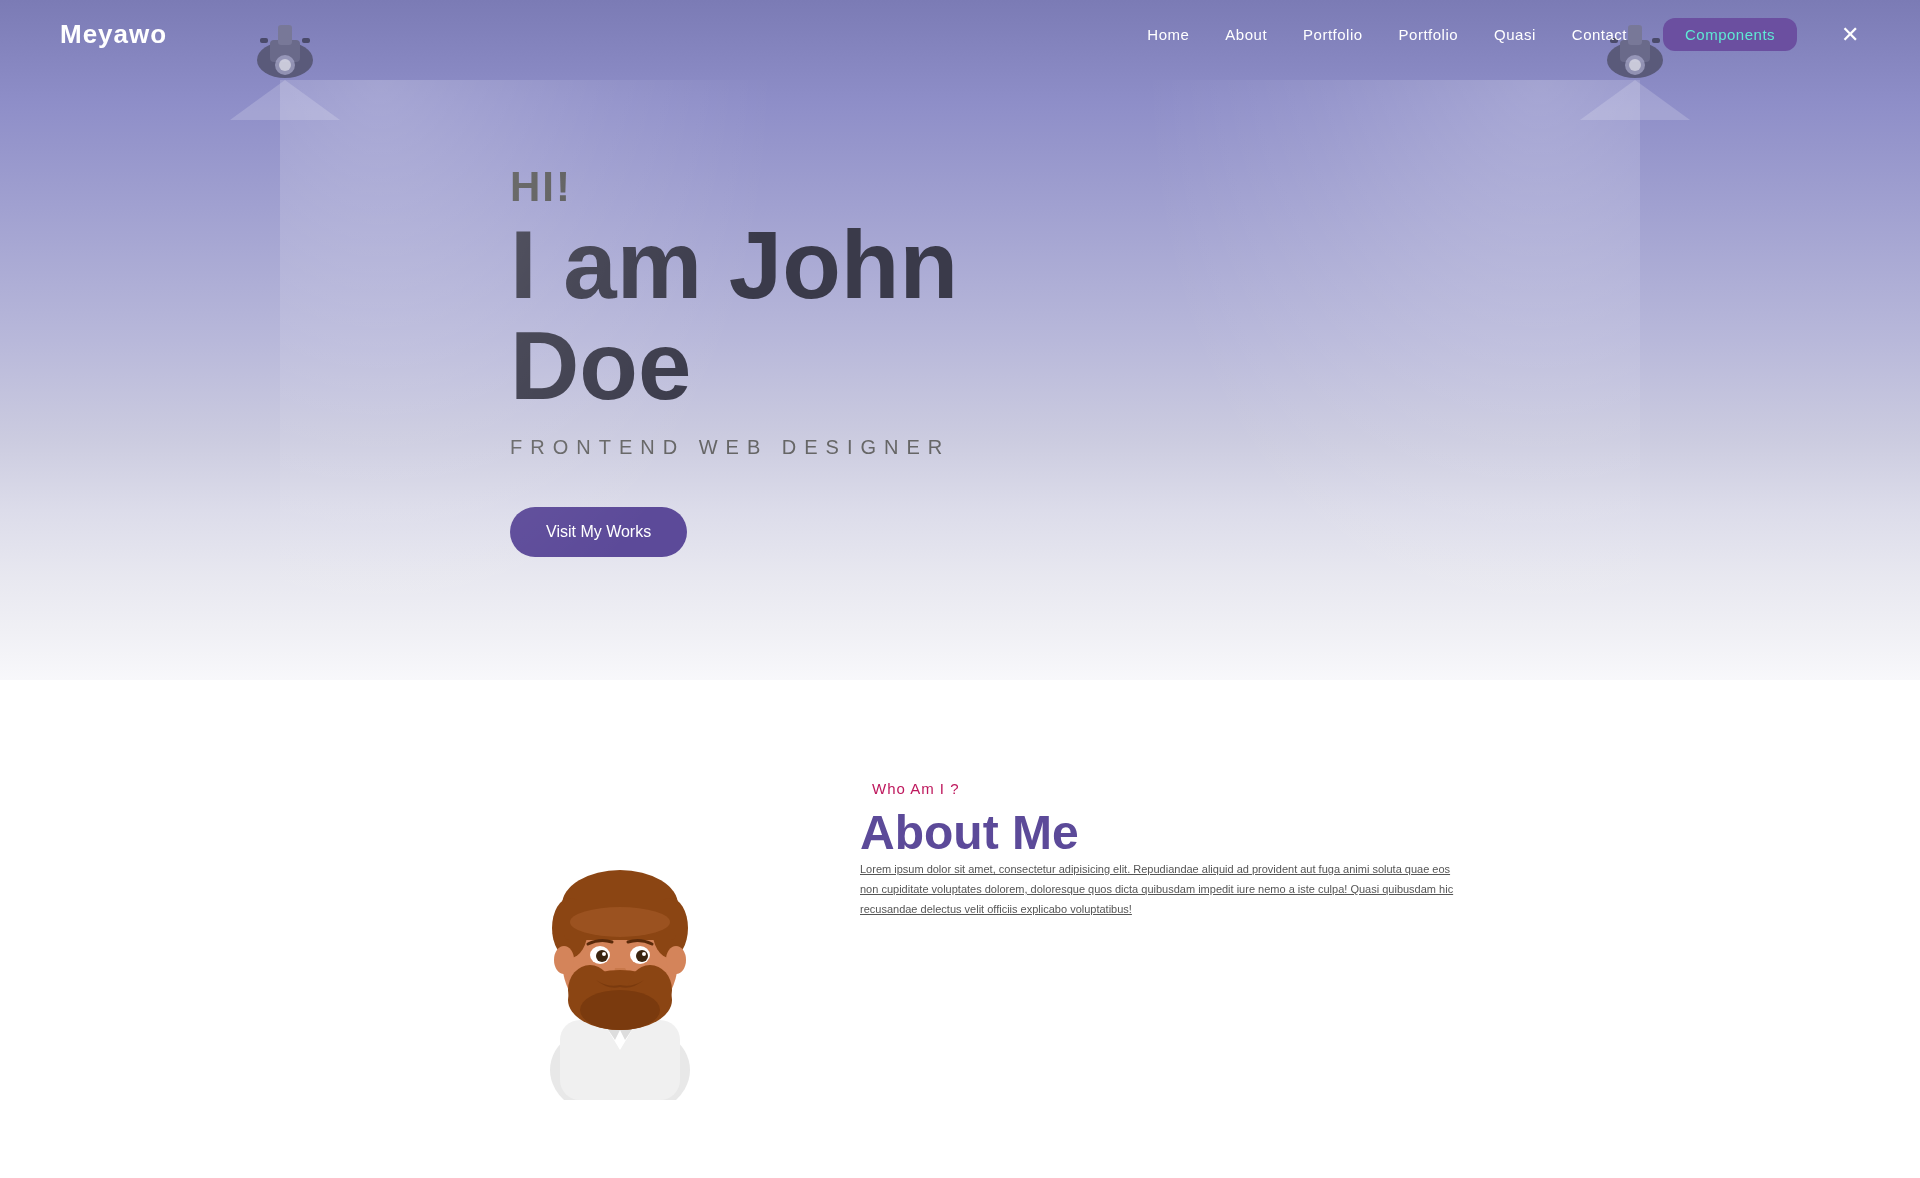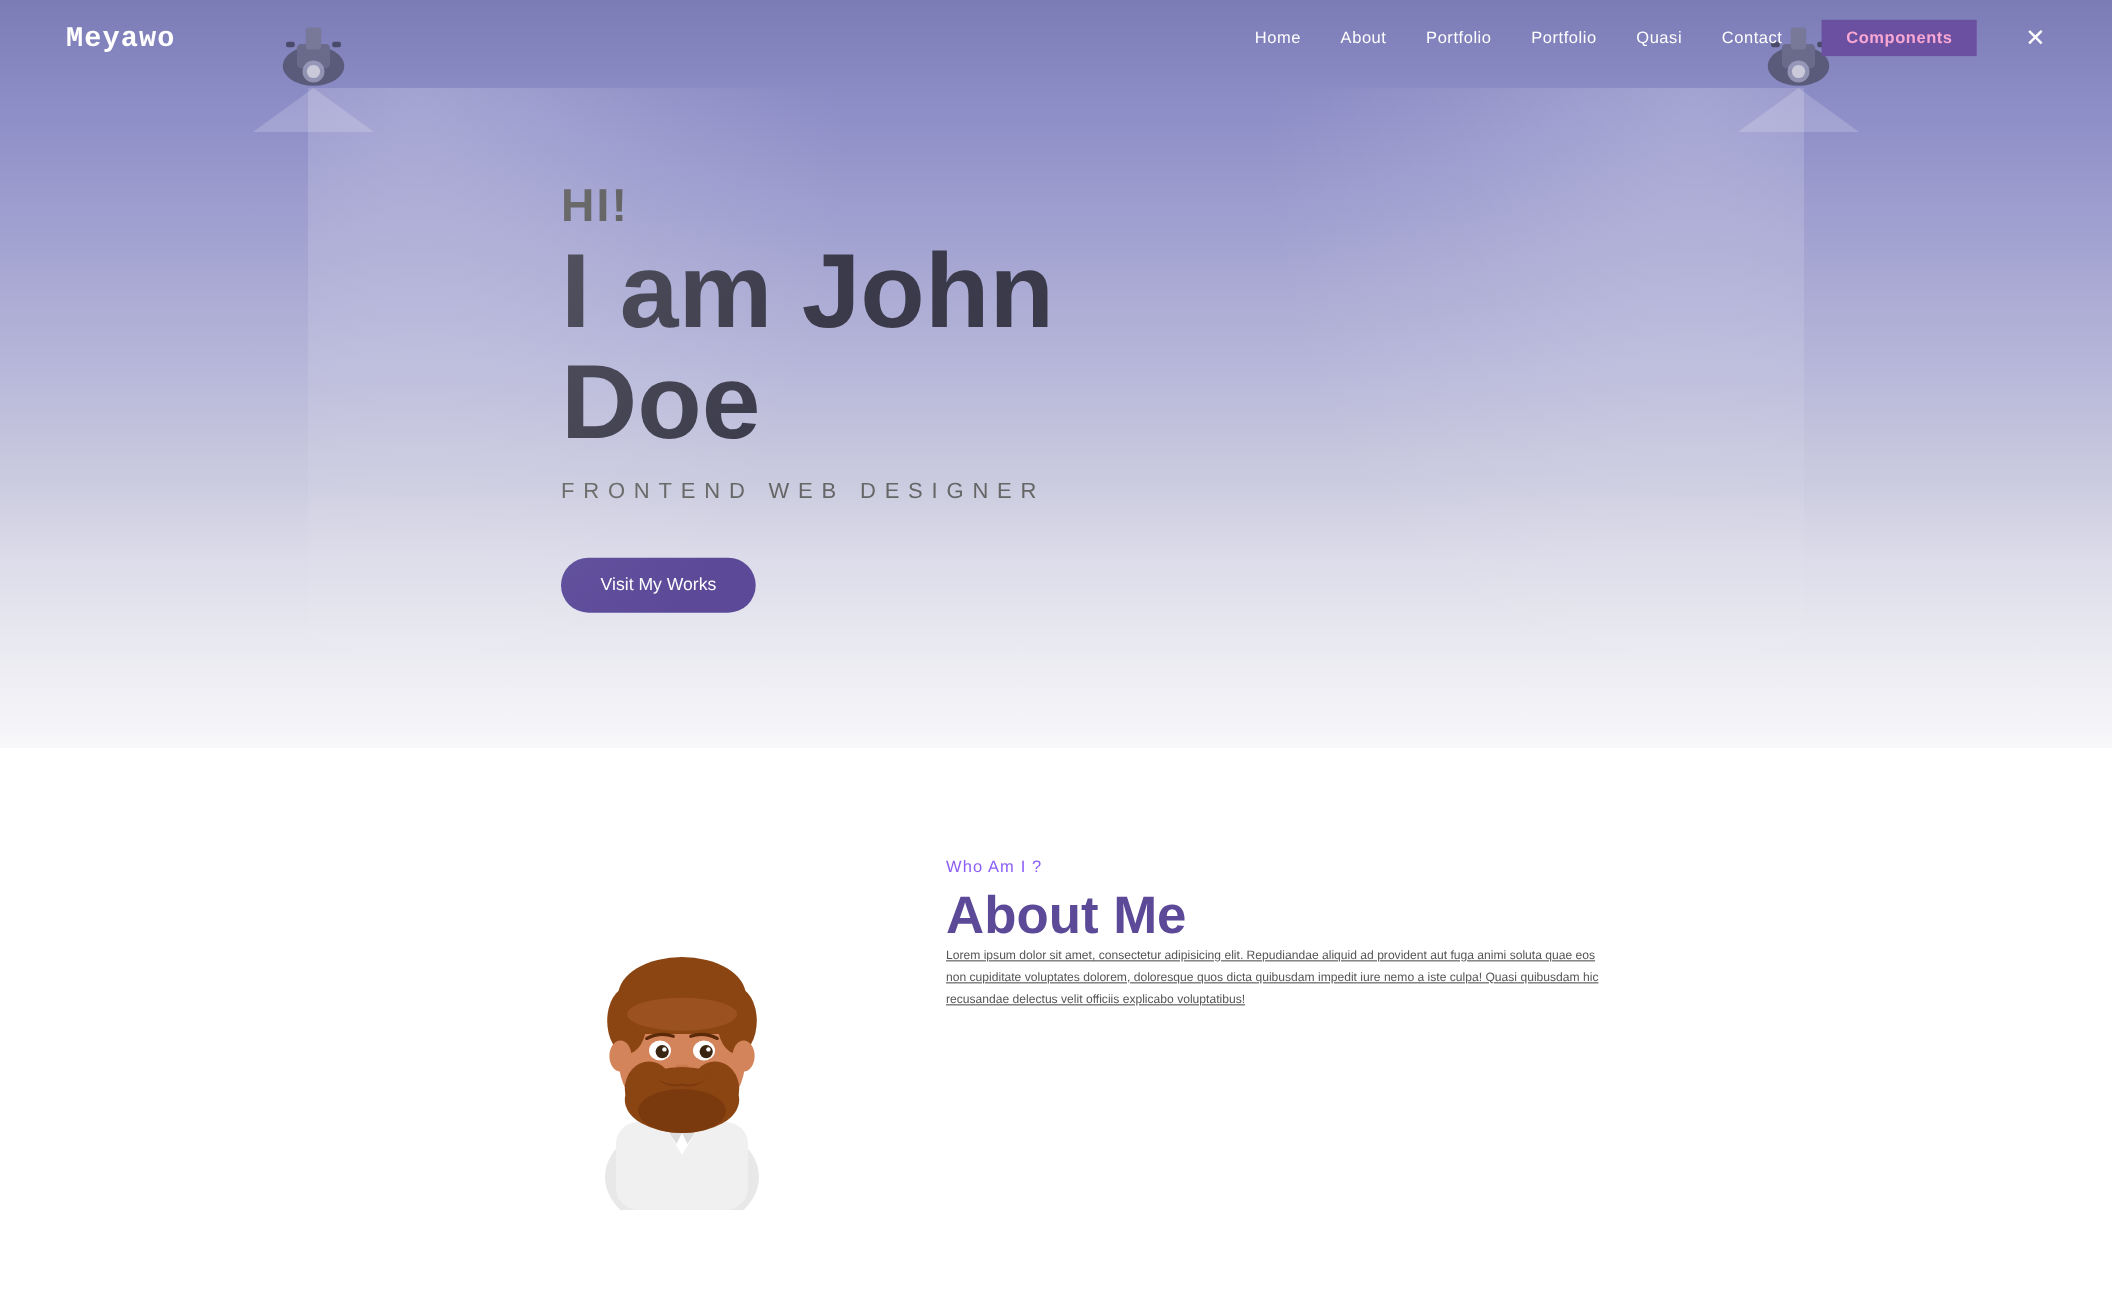"Meyawo" .logo { font-family: Liberation Mono, monospace -> none }
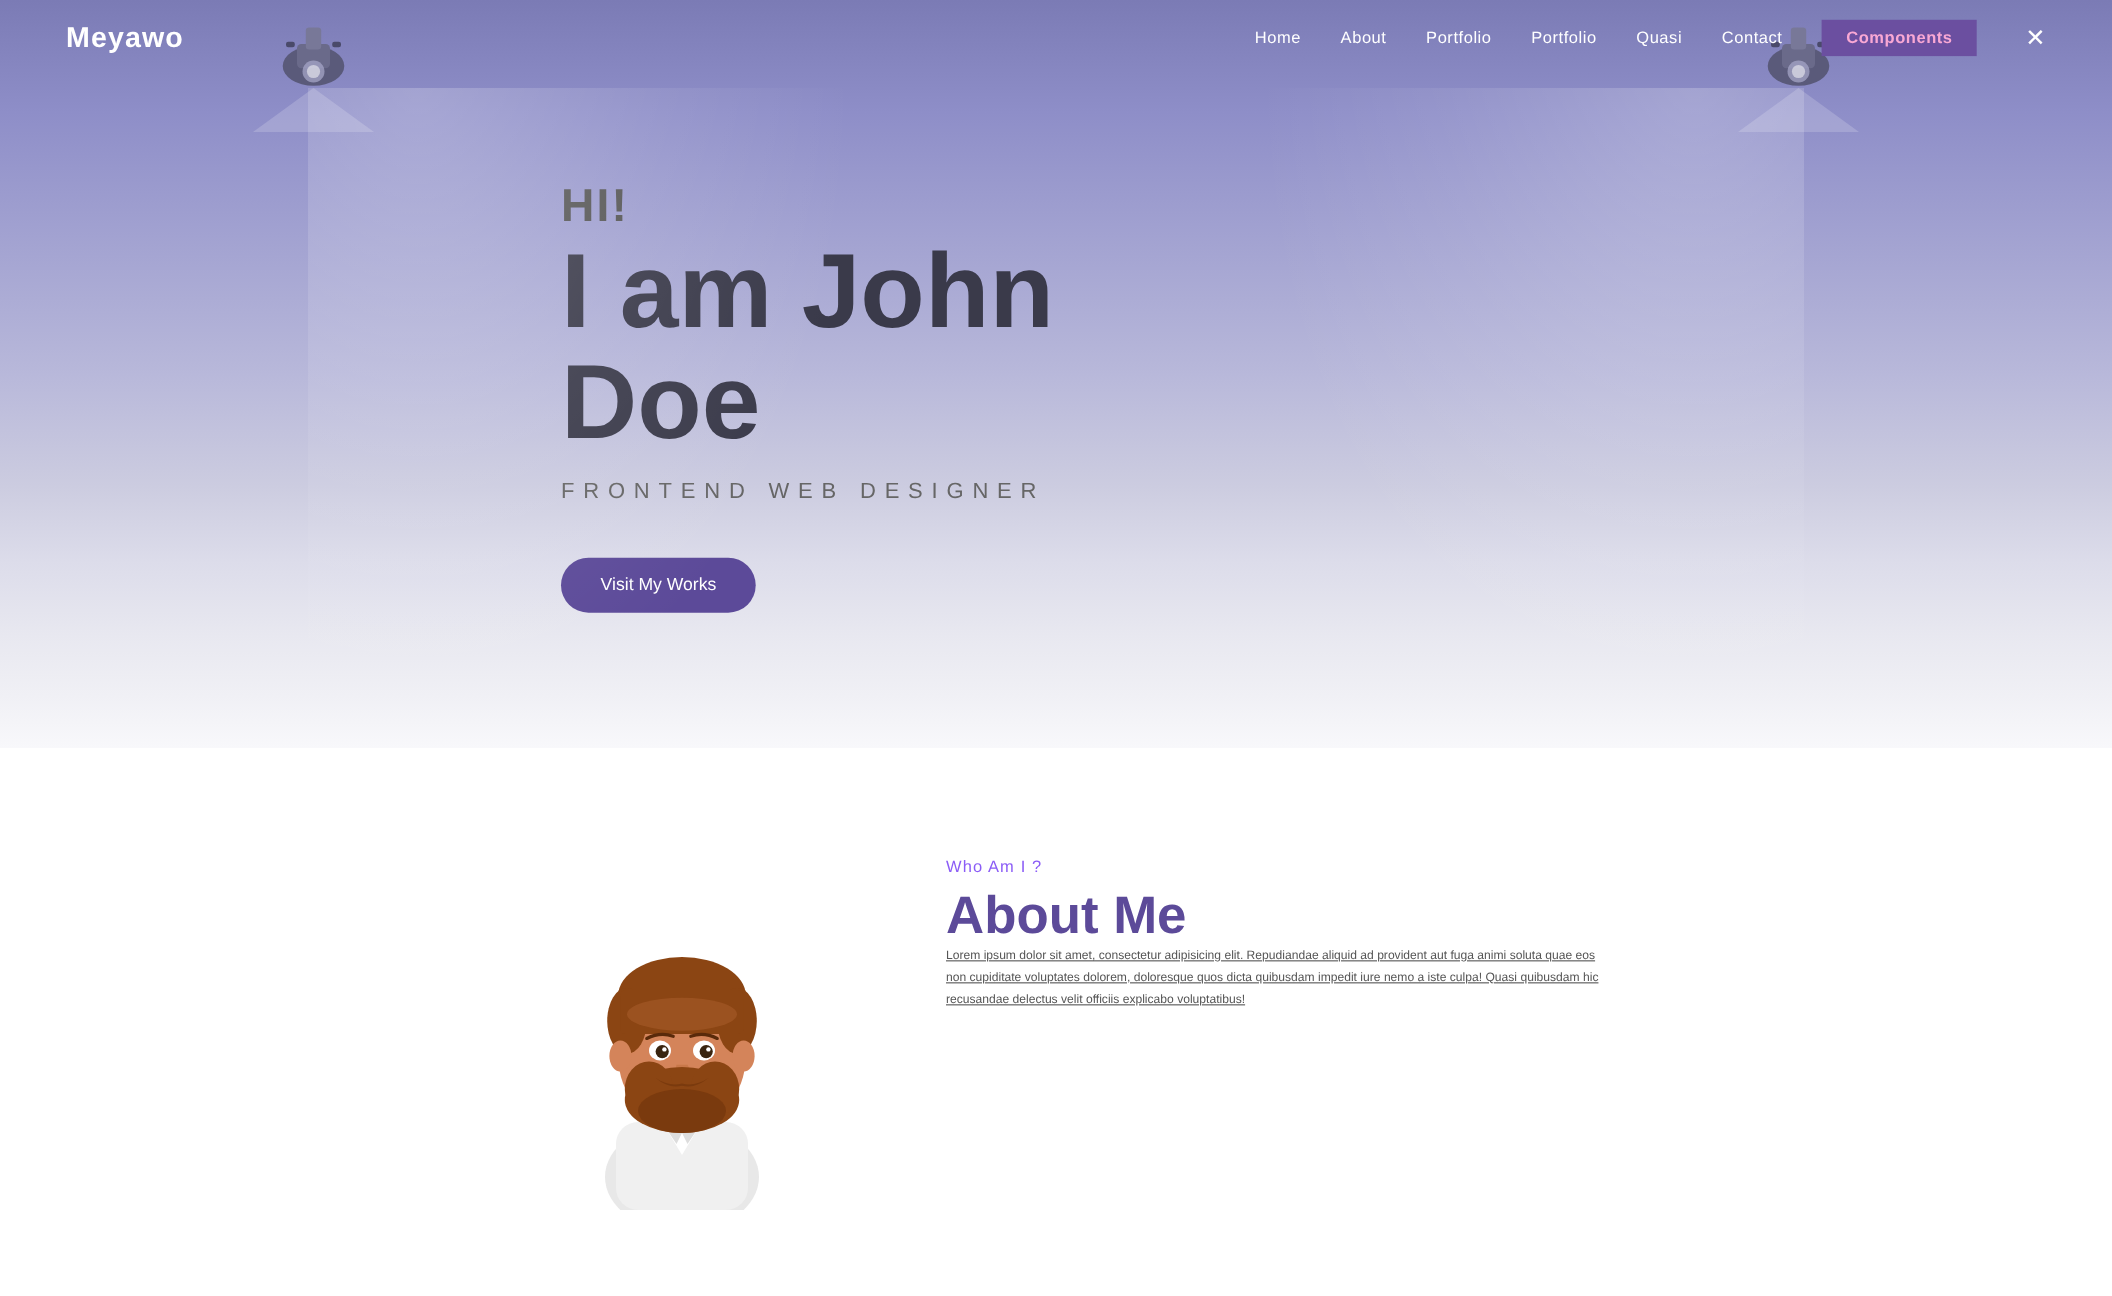"Components" .nav-components { border-radius: 0 -> 12px; color: #f9a8d4 -> #5eead4; font-weight: 700 -> 400 }
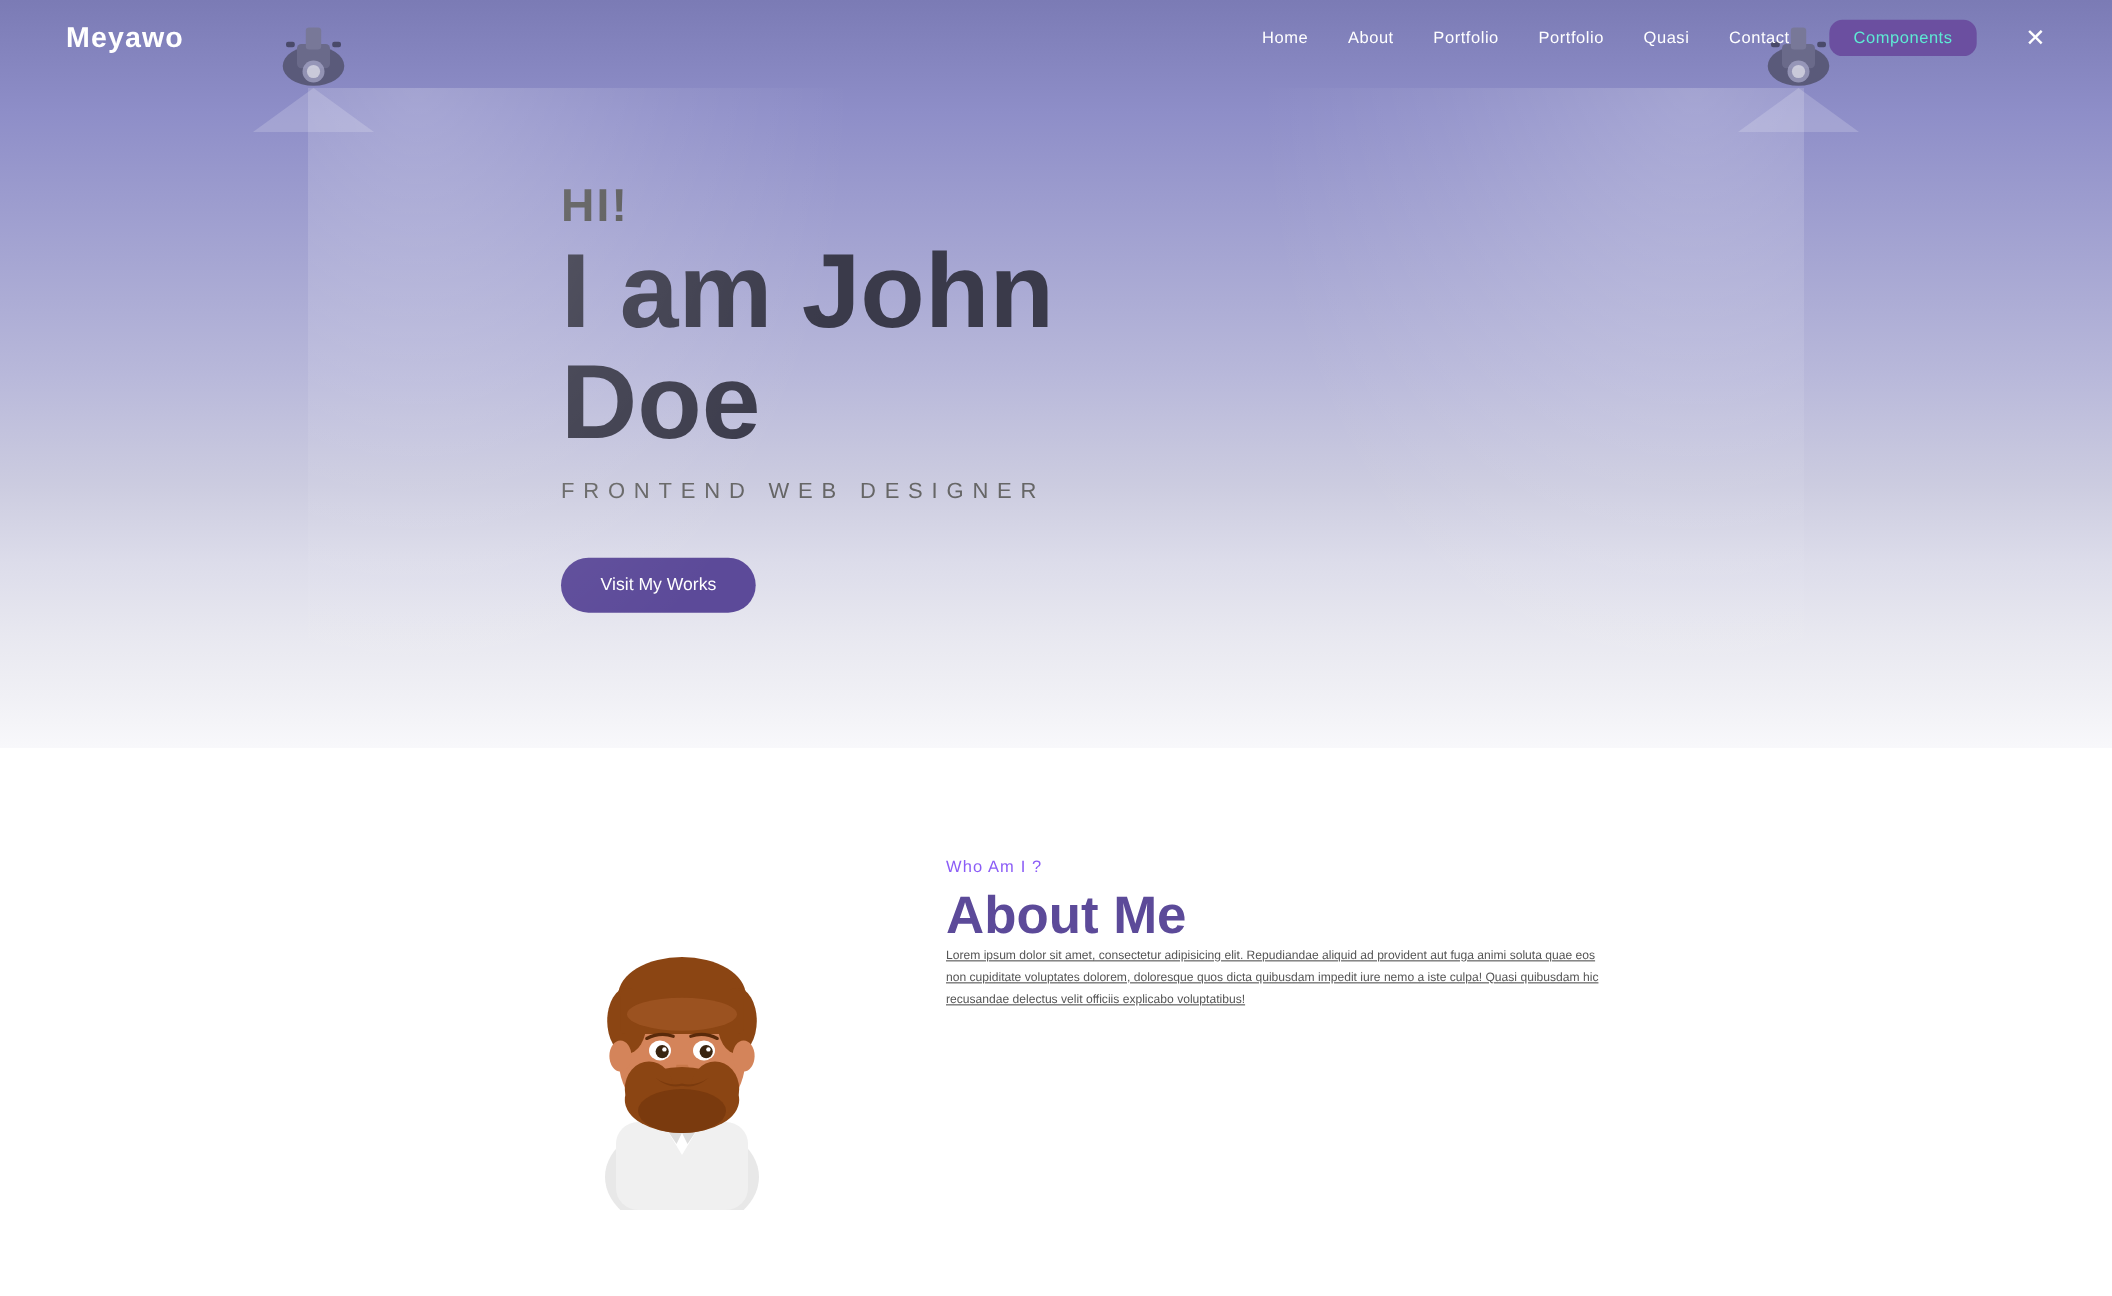"Who Am I ?" .about-who { color: #8b5cf6 -> #be185d; margin-left: none -> 12px }
